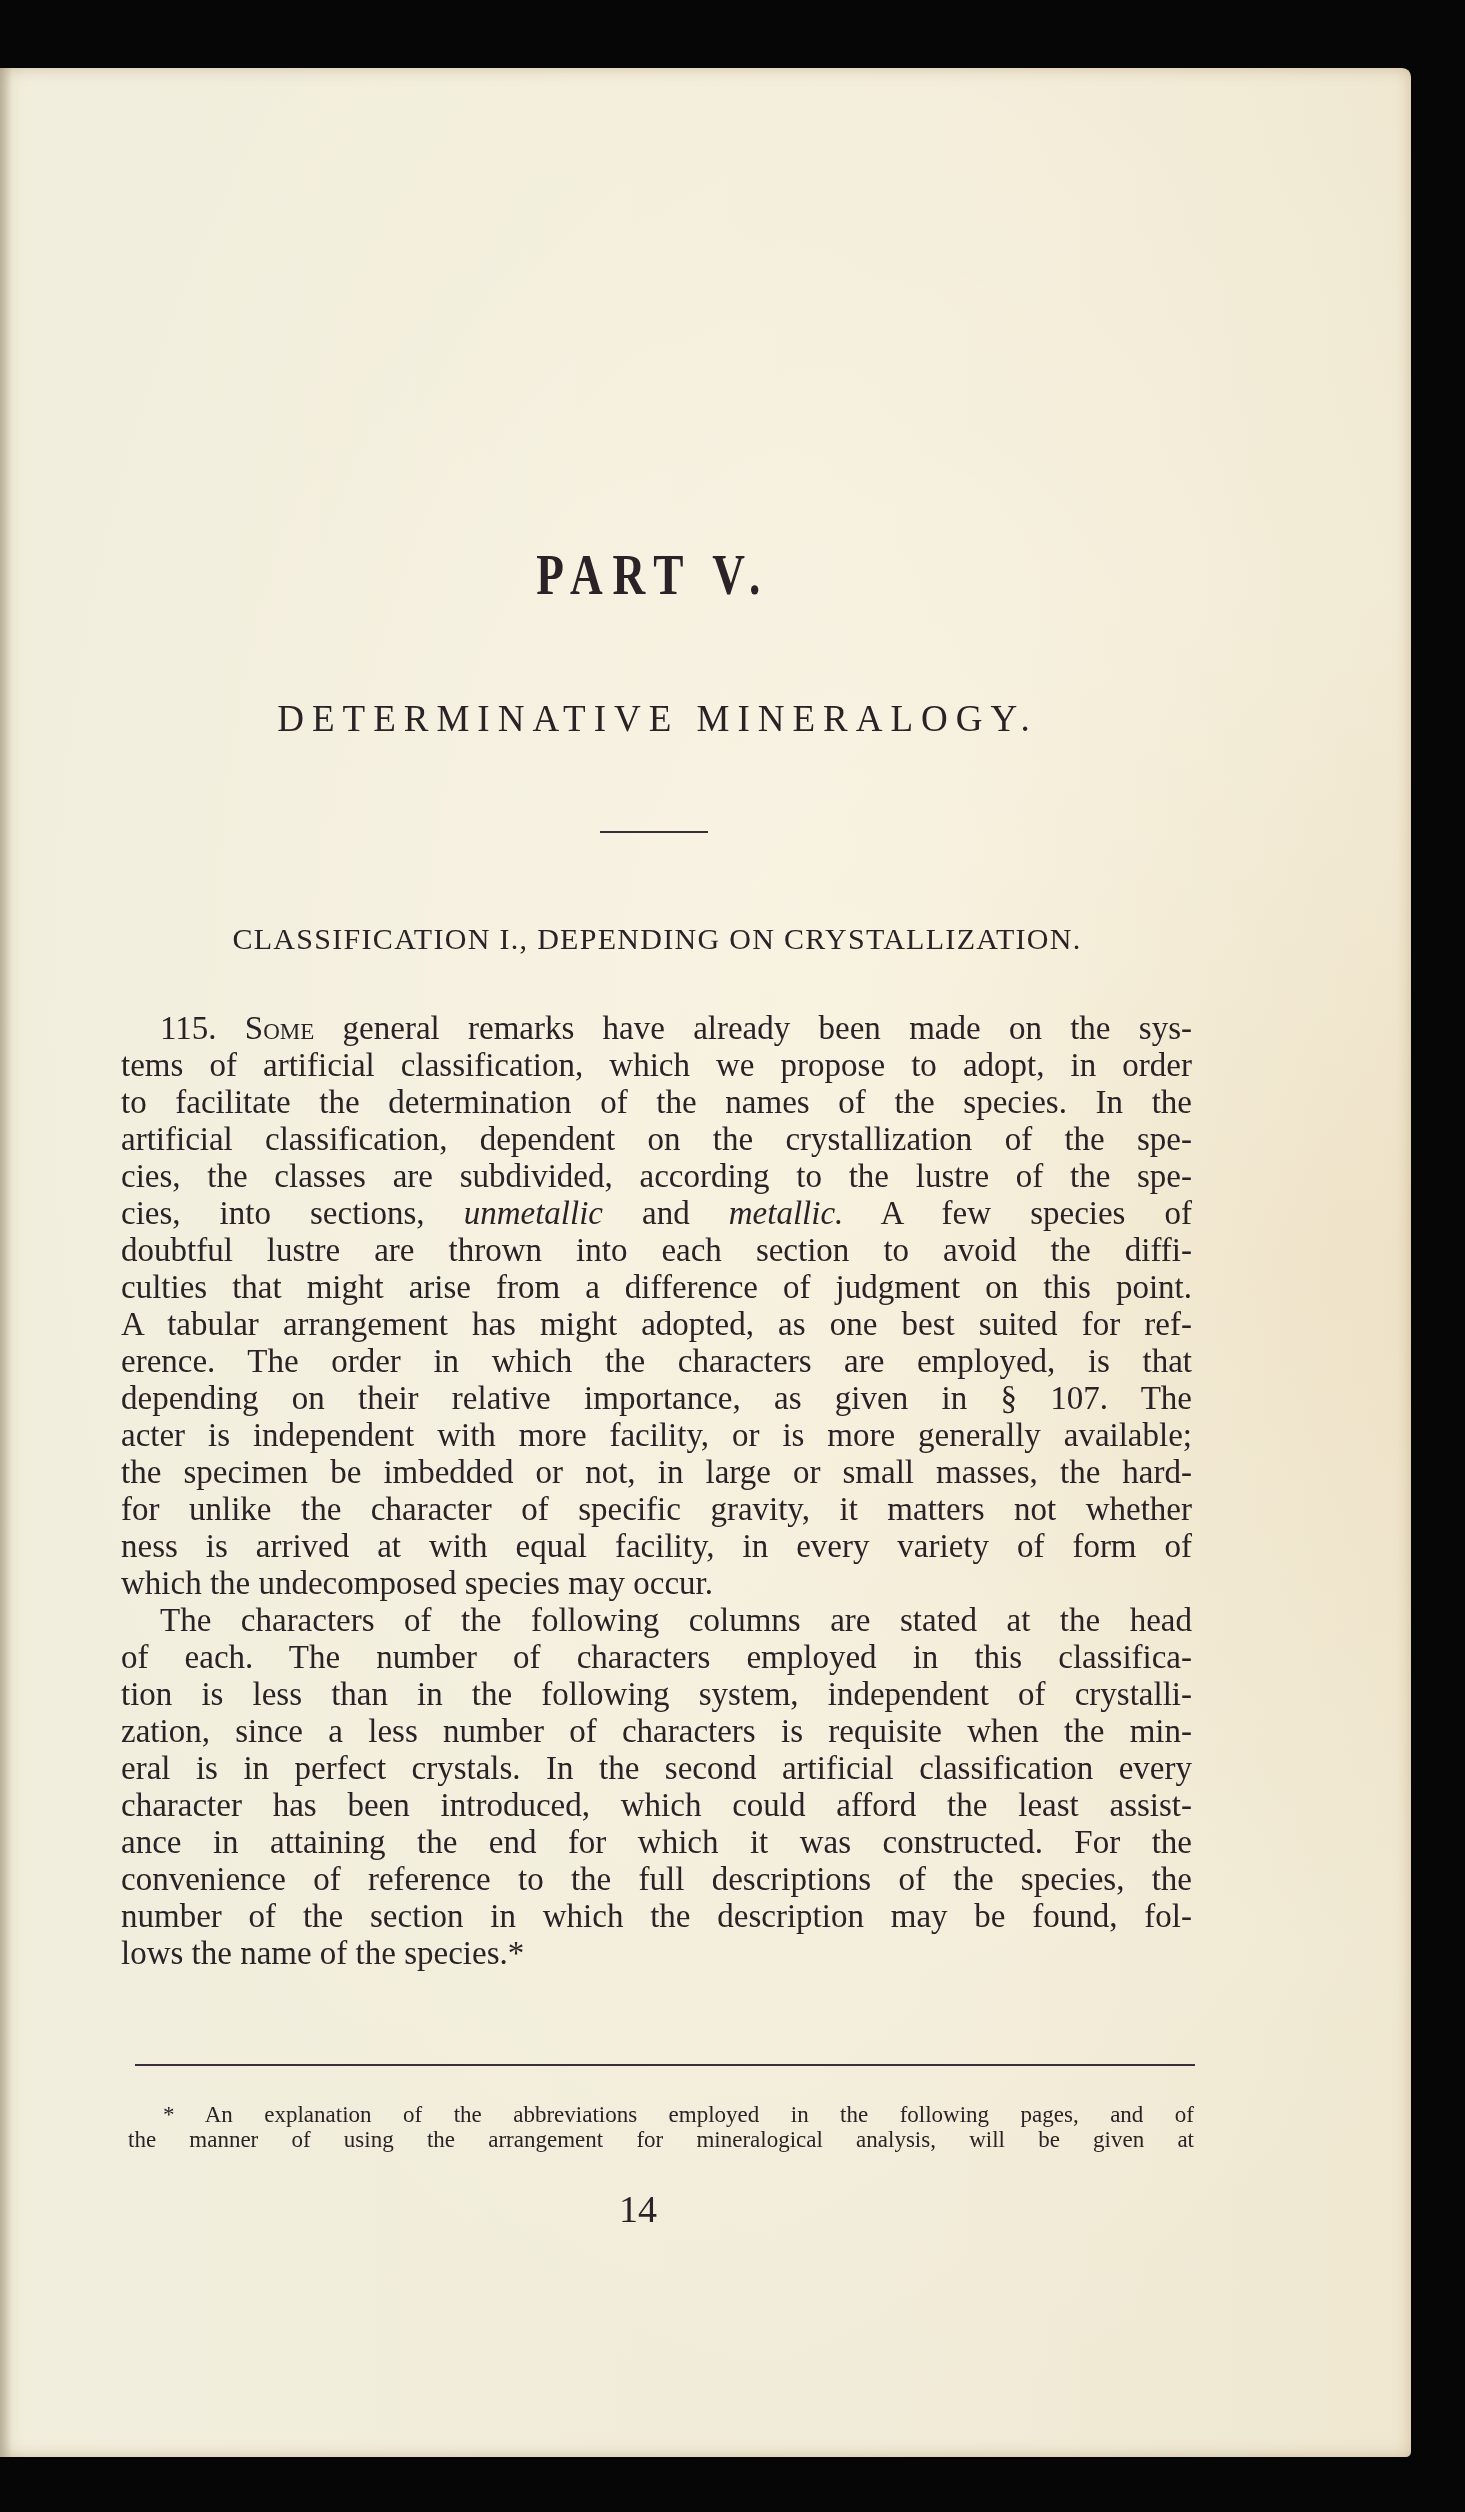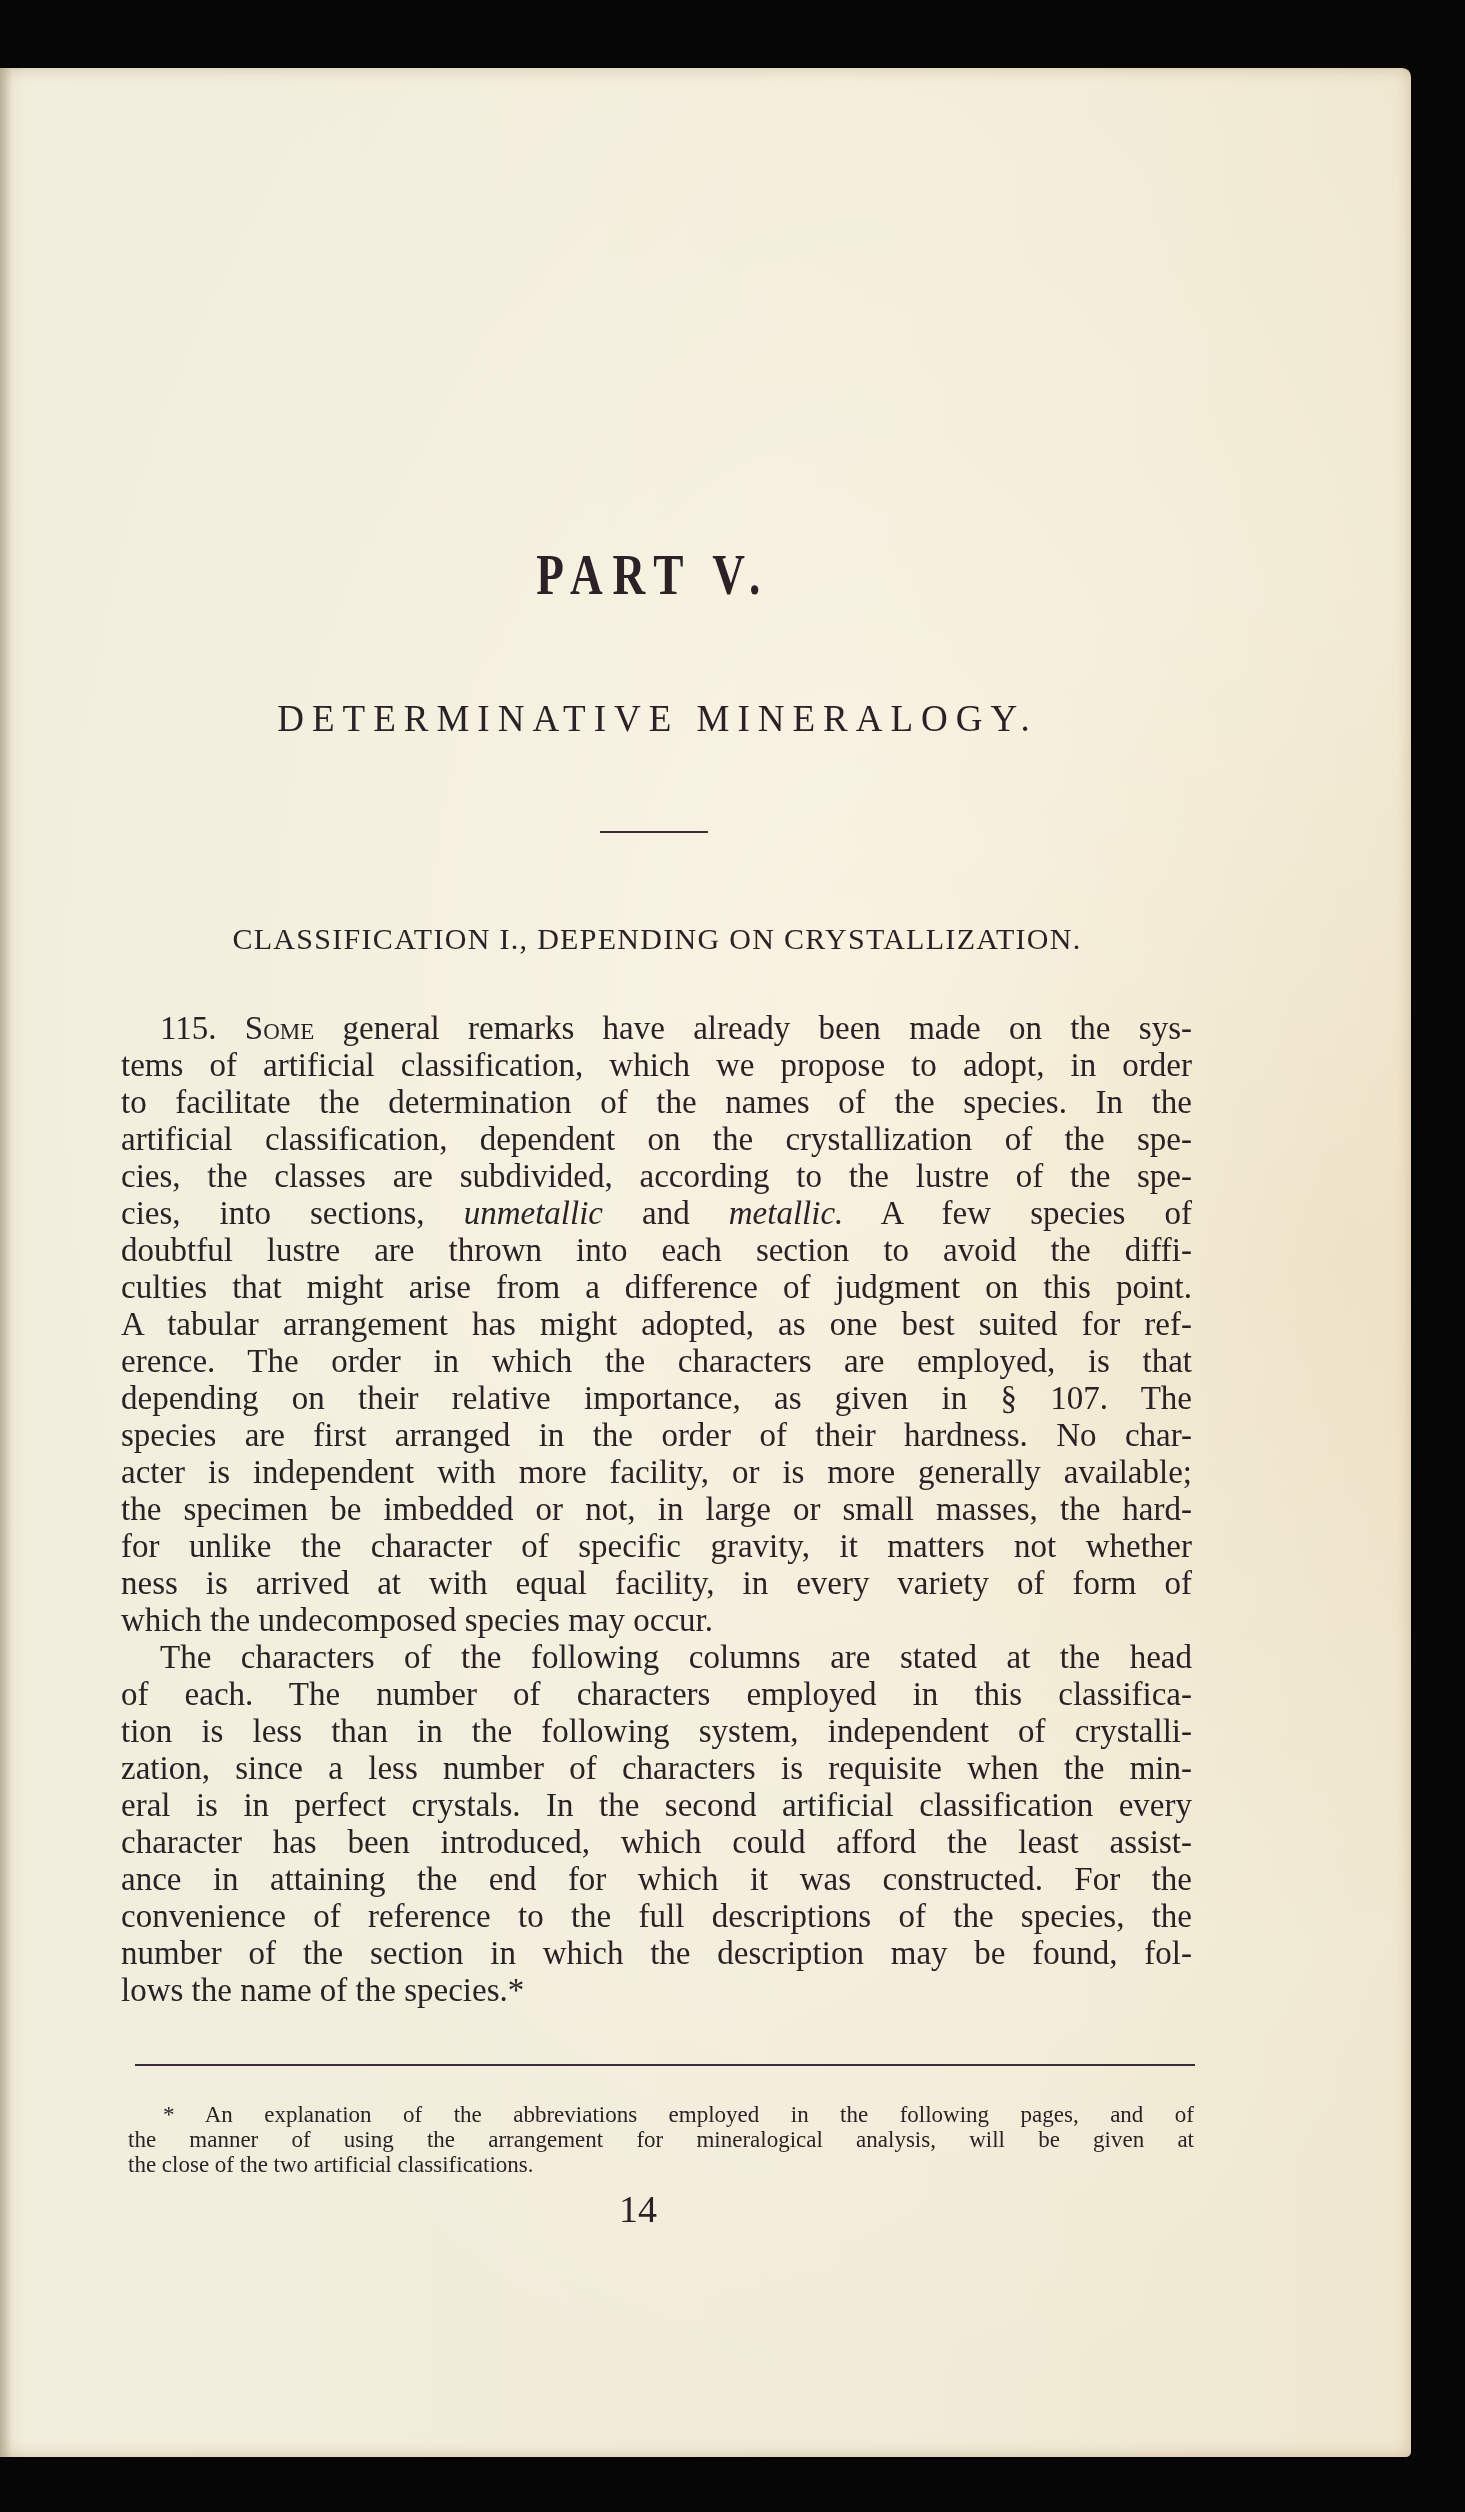"species are first arranged in" span.line { html: <span>species are first arranged in the order of their hardness. No char-</span> -> none }
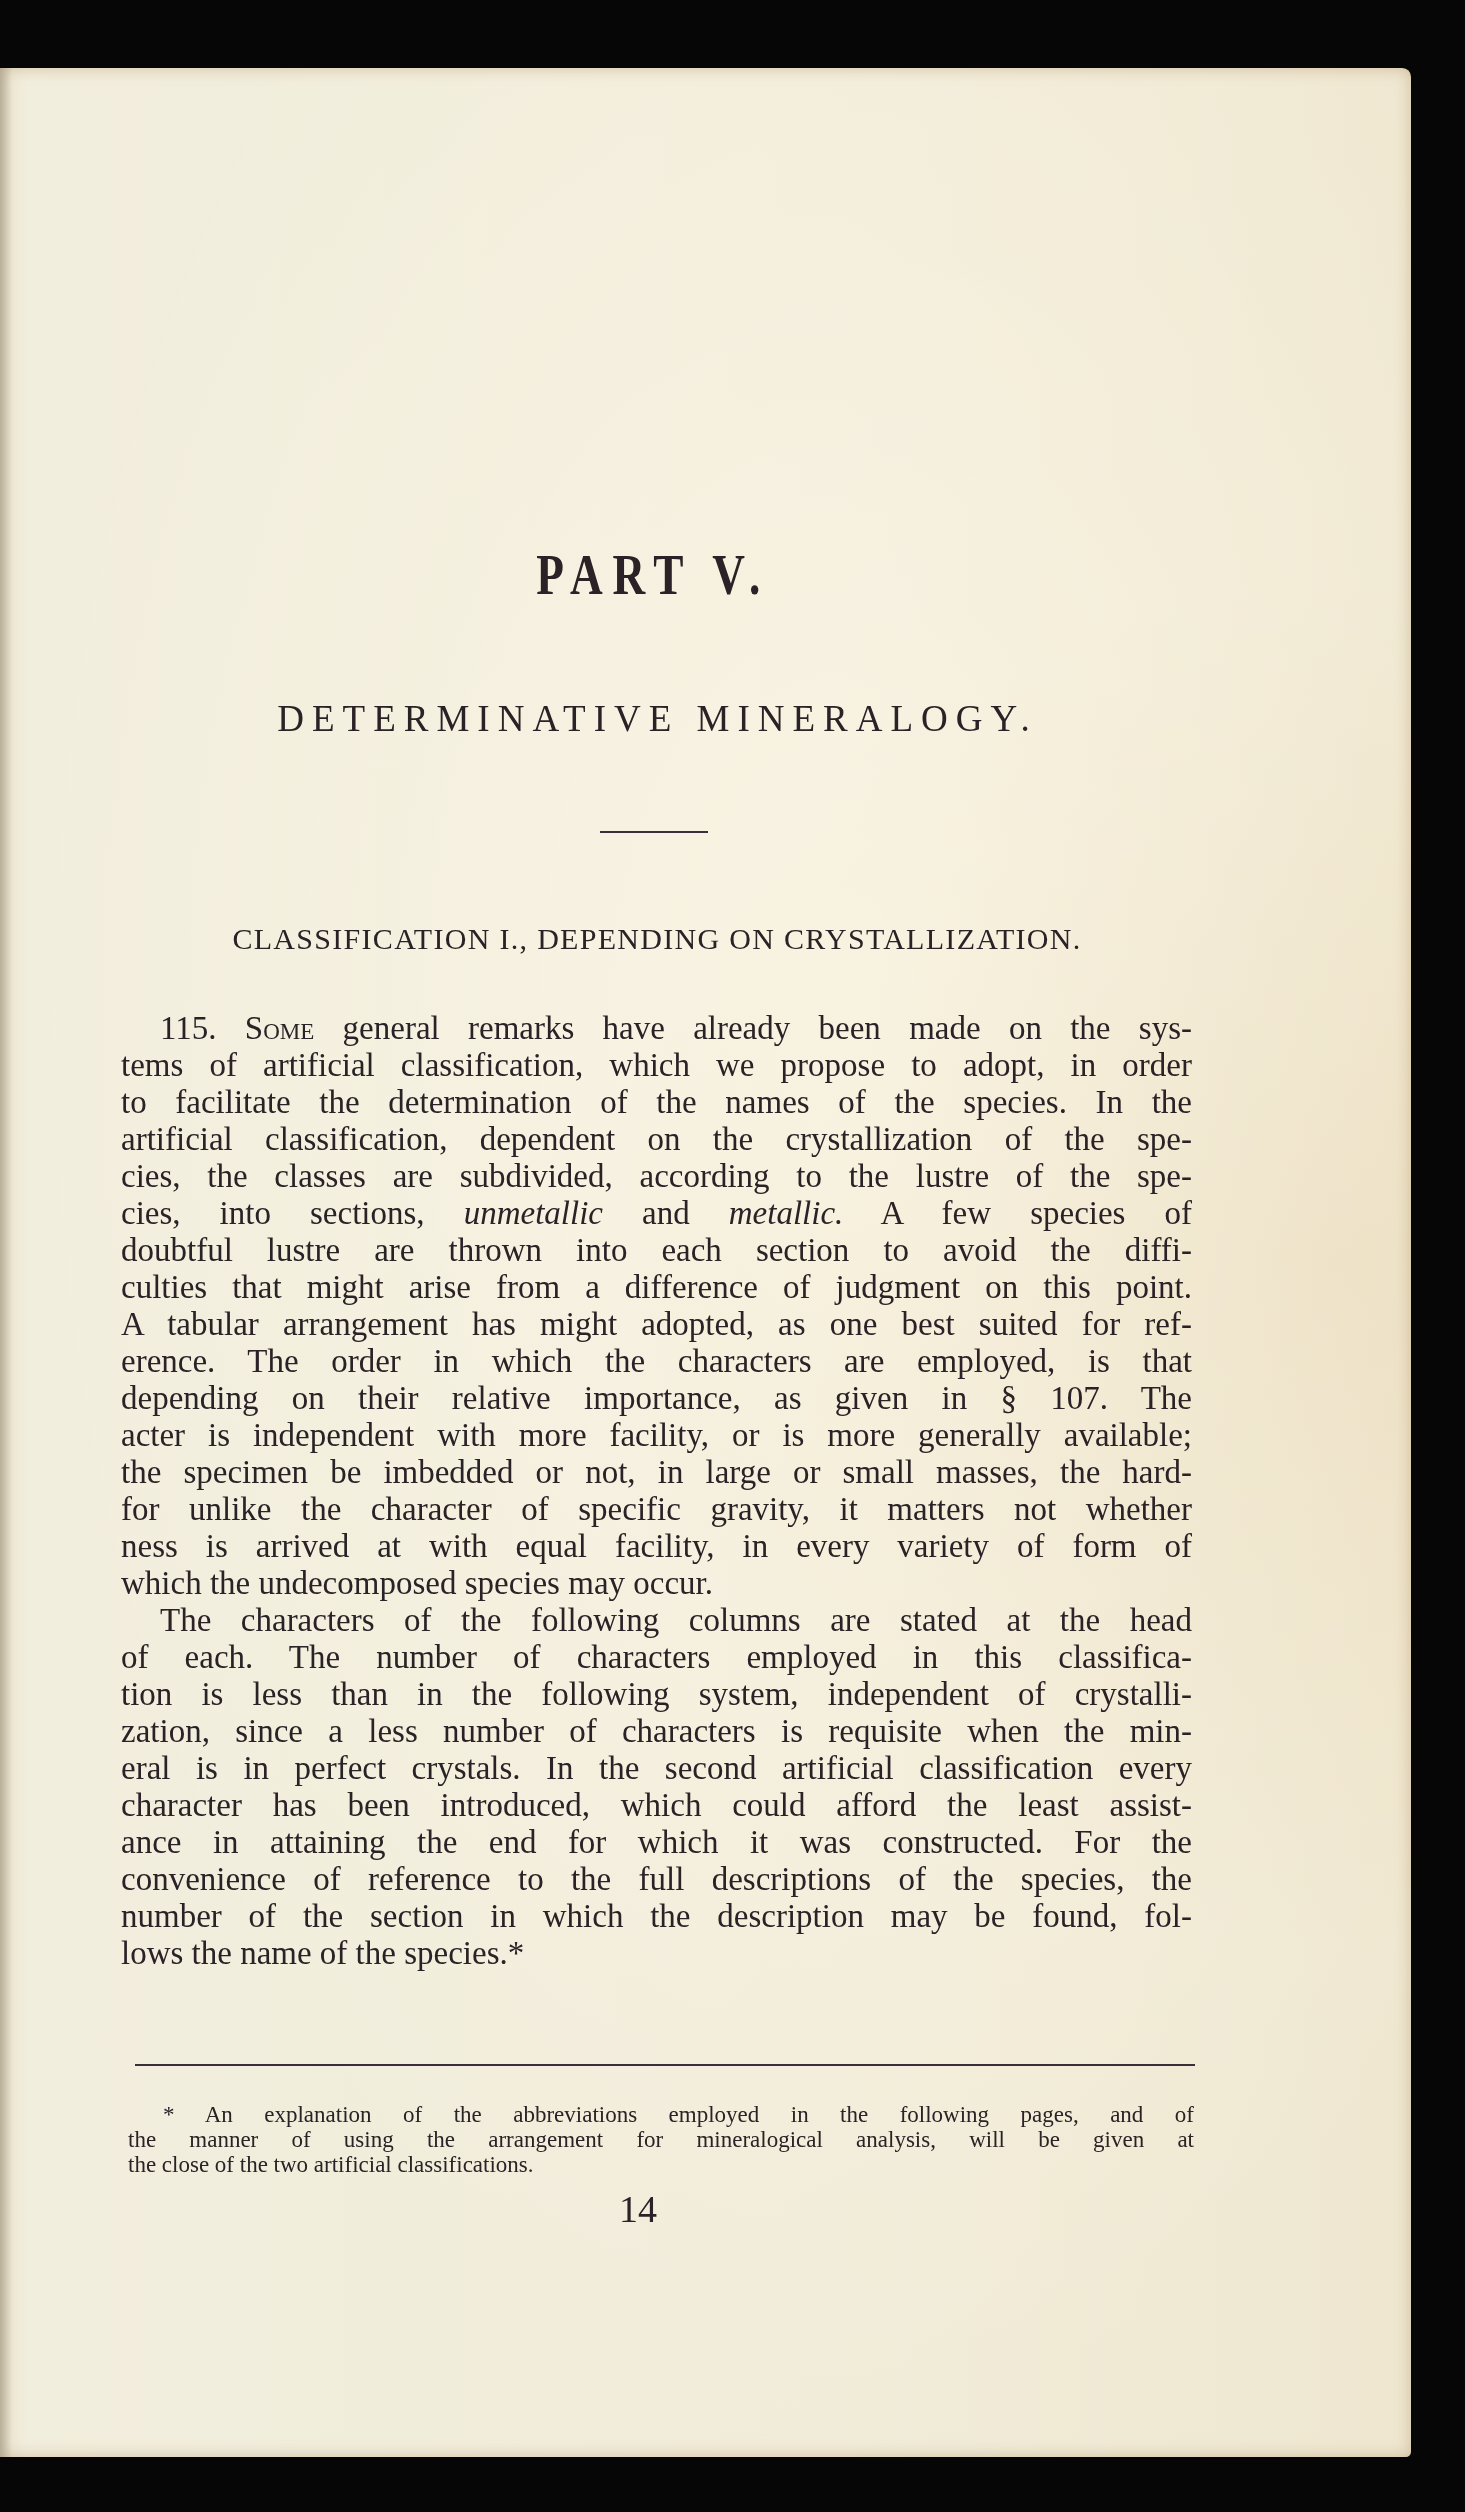"the close of the two" span.fline { html: <span>the close of the two artificial classifications.</span> -> none }
